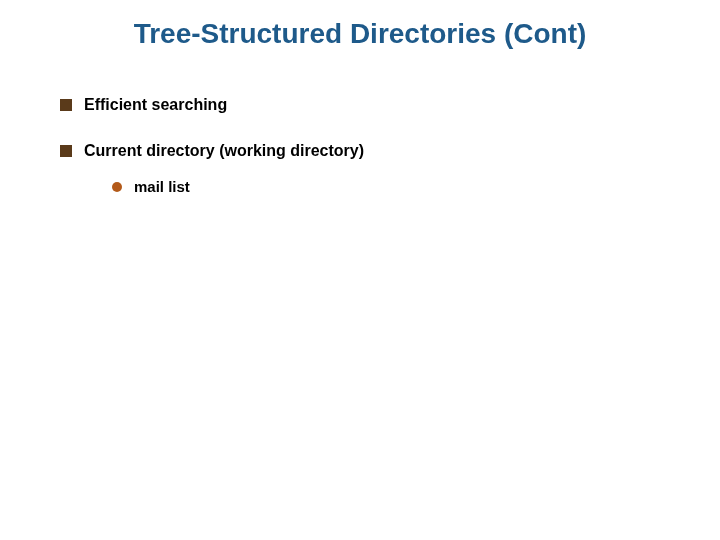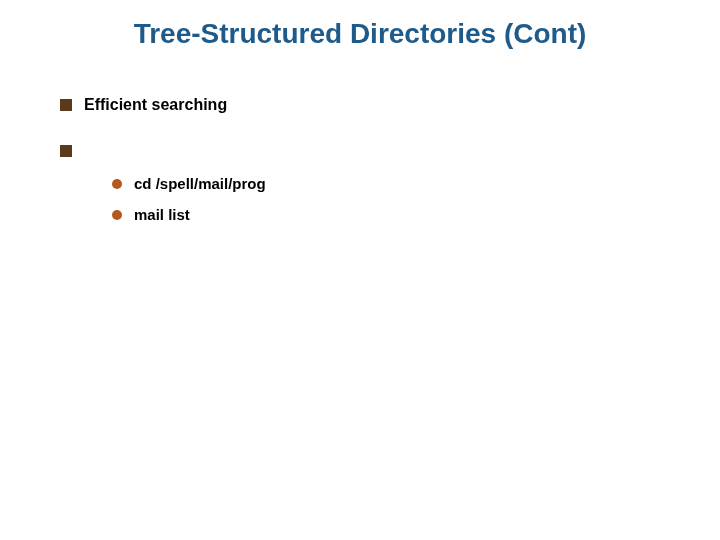"Current directory (working directory)" div.top-text { html: none -> <div>Current directory (working directory)</div> }
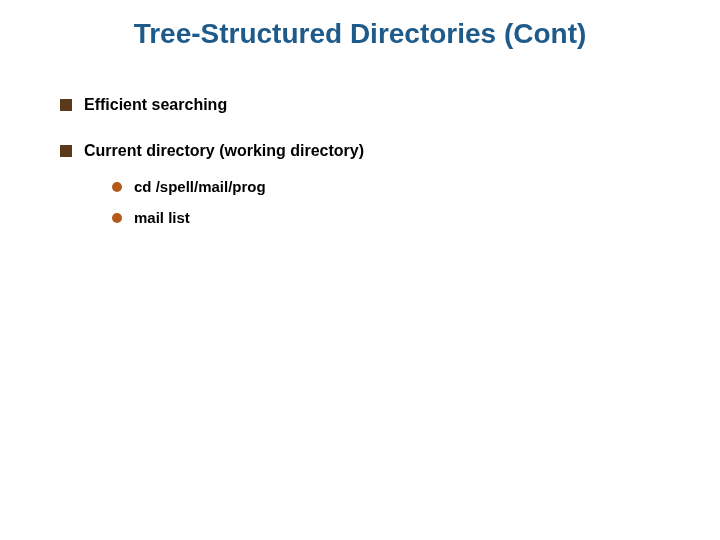"cd /spell/mail/prog" div.sub-item { html: <div> <div></div> <div>cd /spell/mail/prog</div> </div> -> none }
